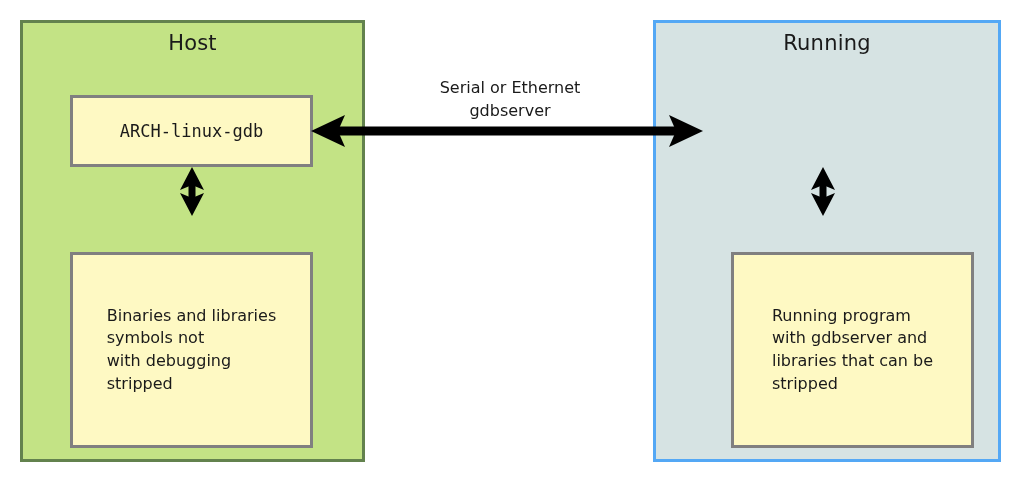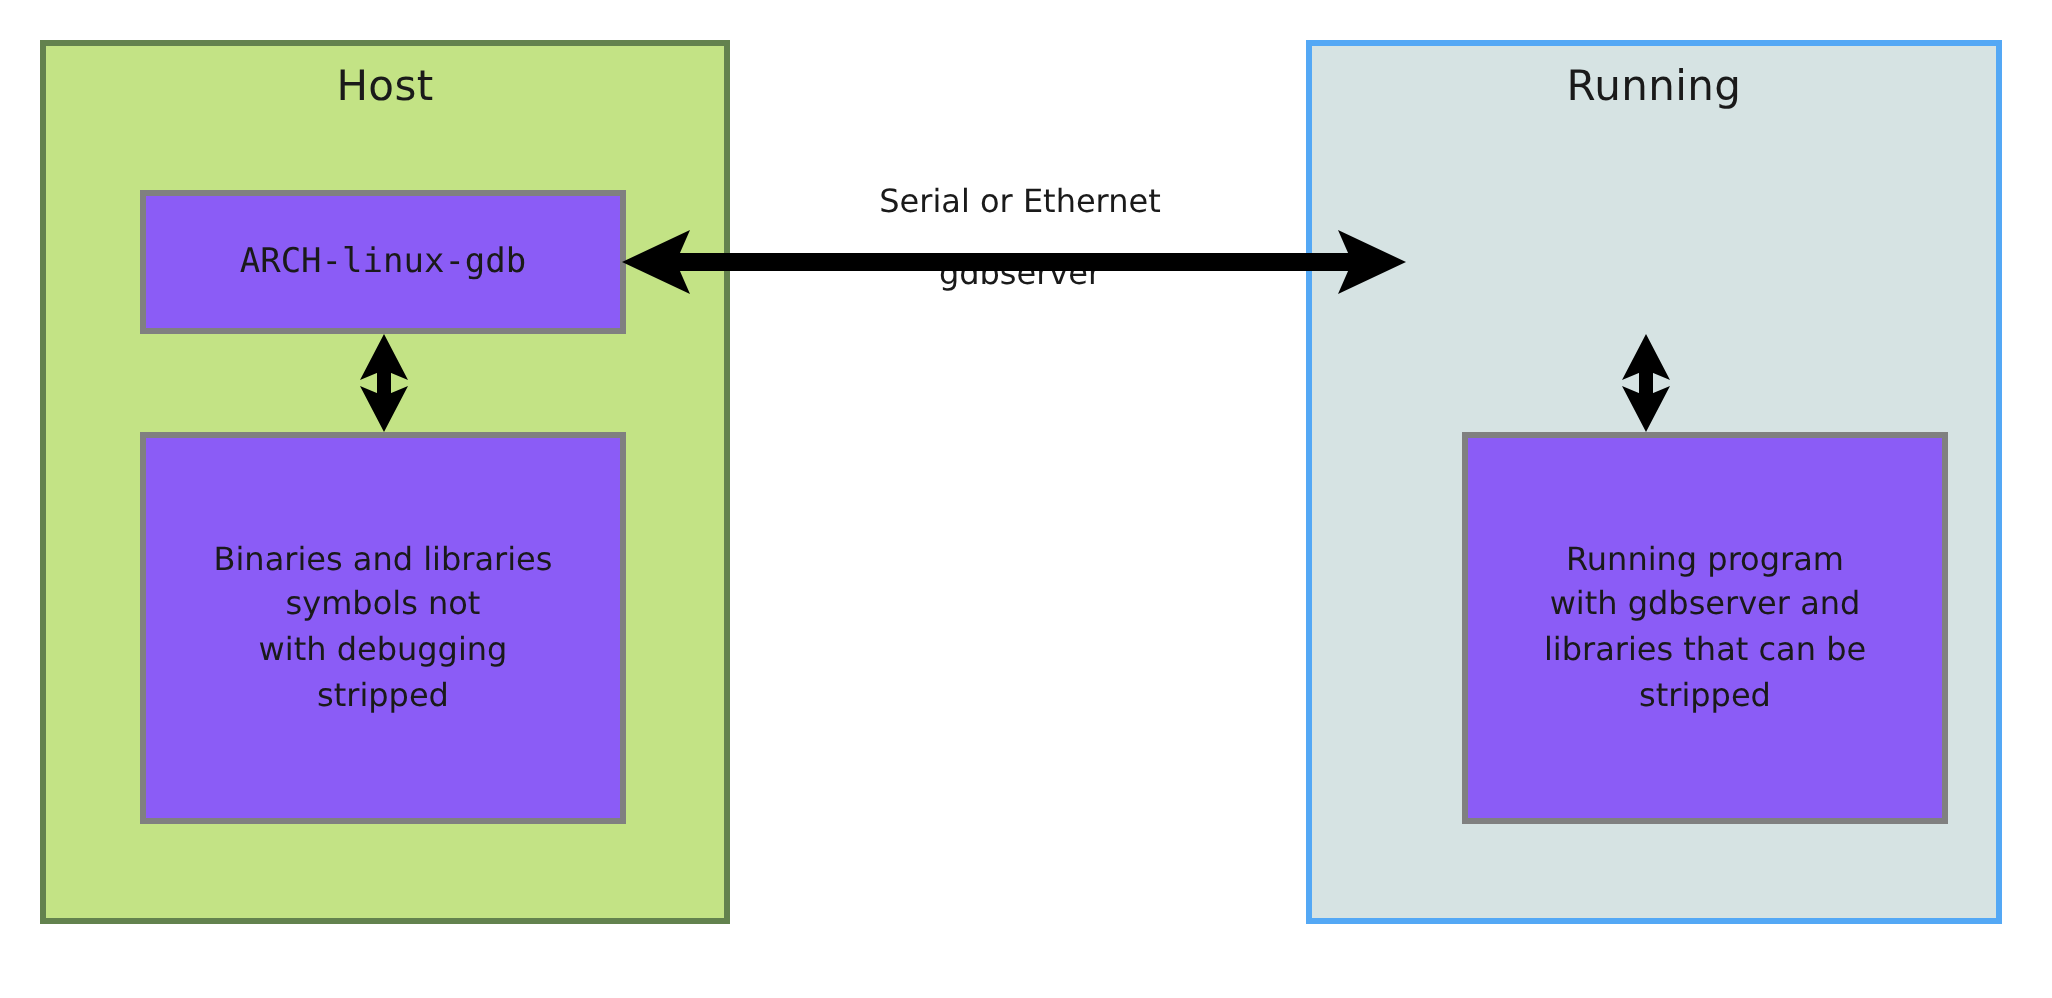"Serial or Ethernet" .conn-label span { margin-top: 13px -> none }
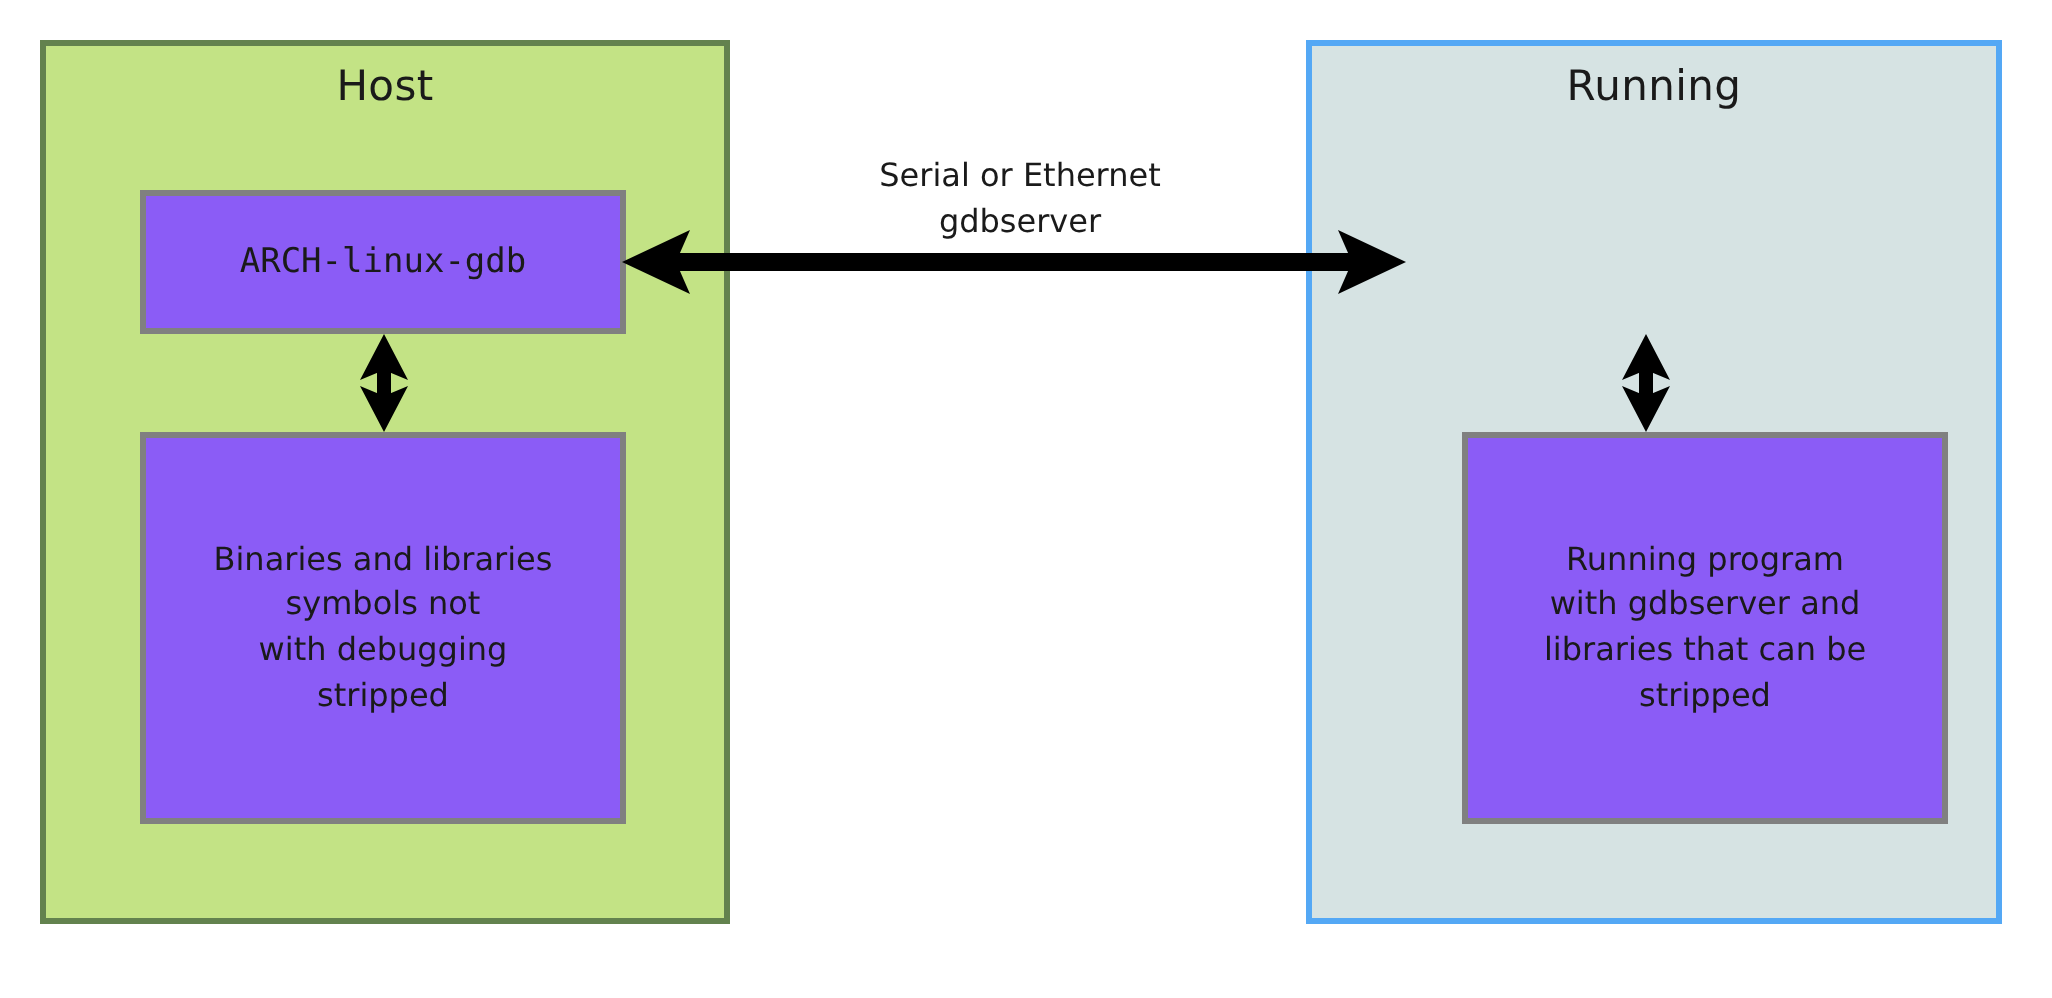"ARCH-linux-gdb" .box { background: #8b5cf6 -> #fef9c3; text-align: center -> none }
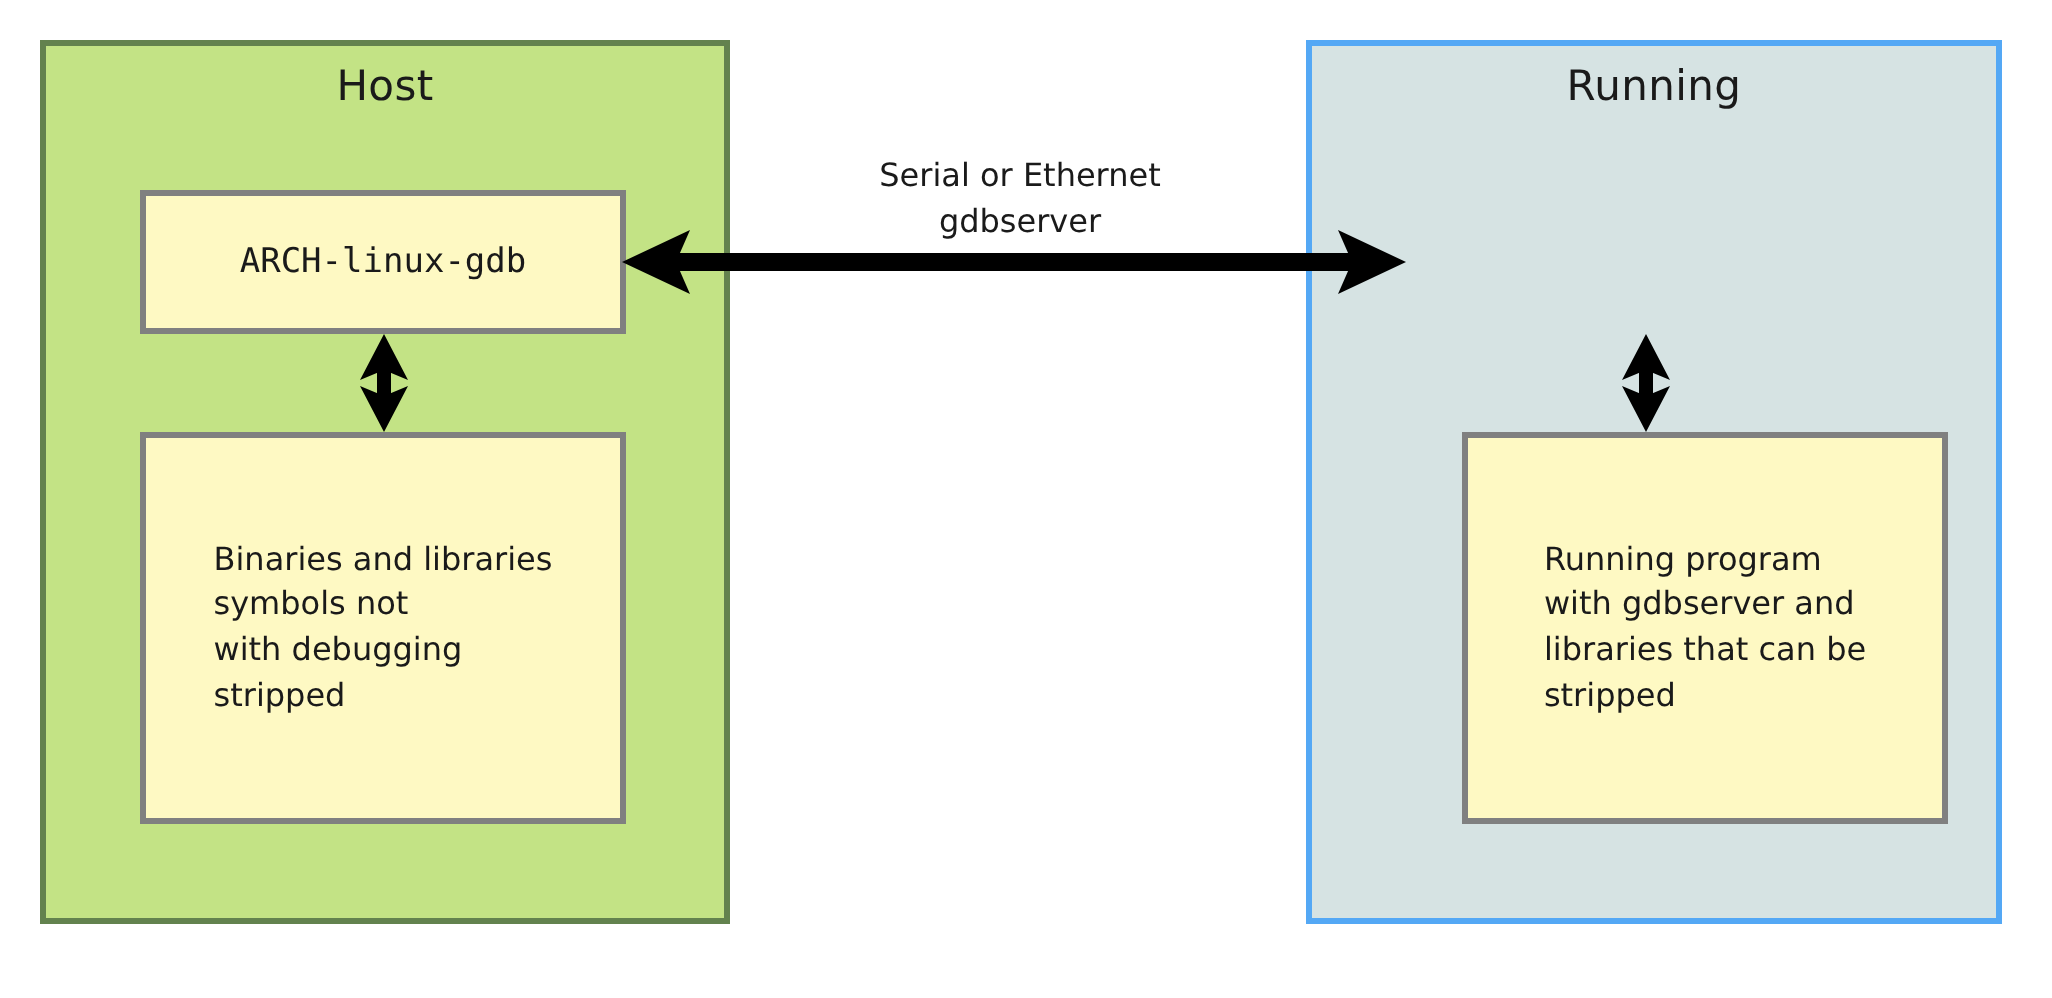"Binaries and libraries" .box-text { margin-top: none -> 36px }
